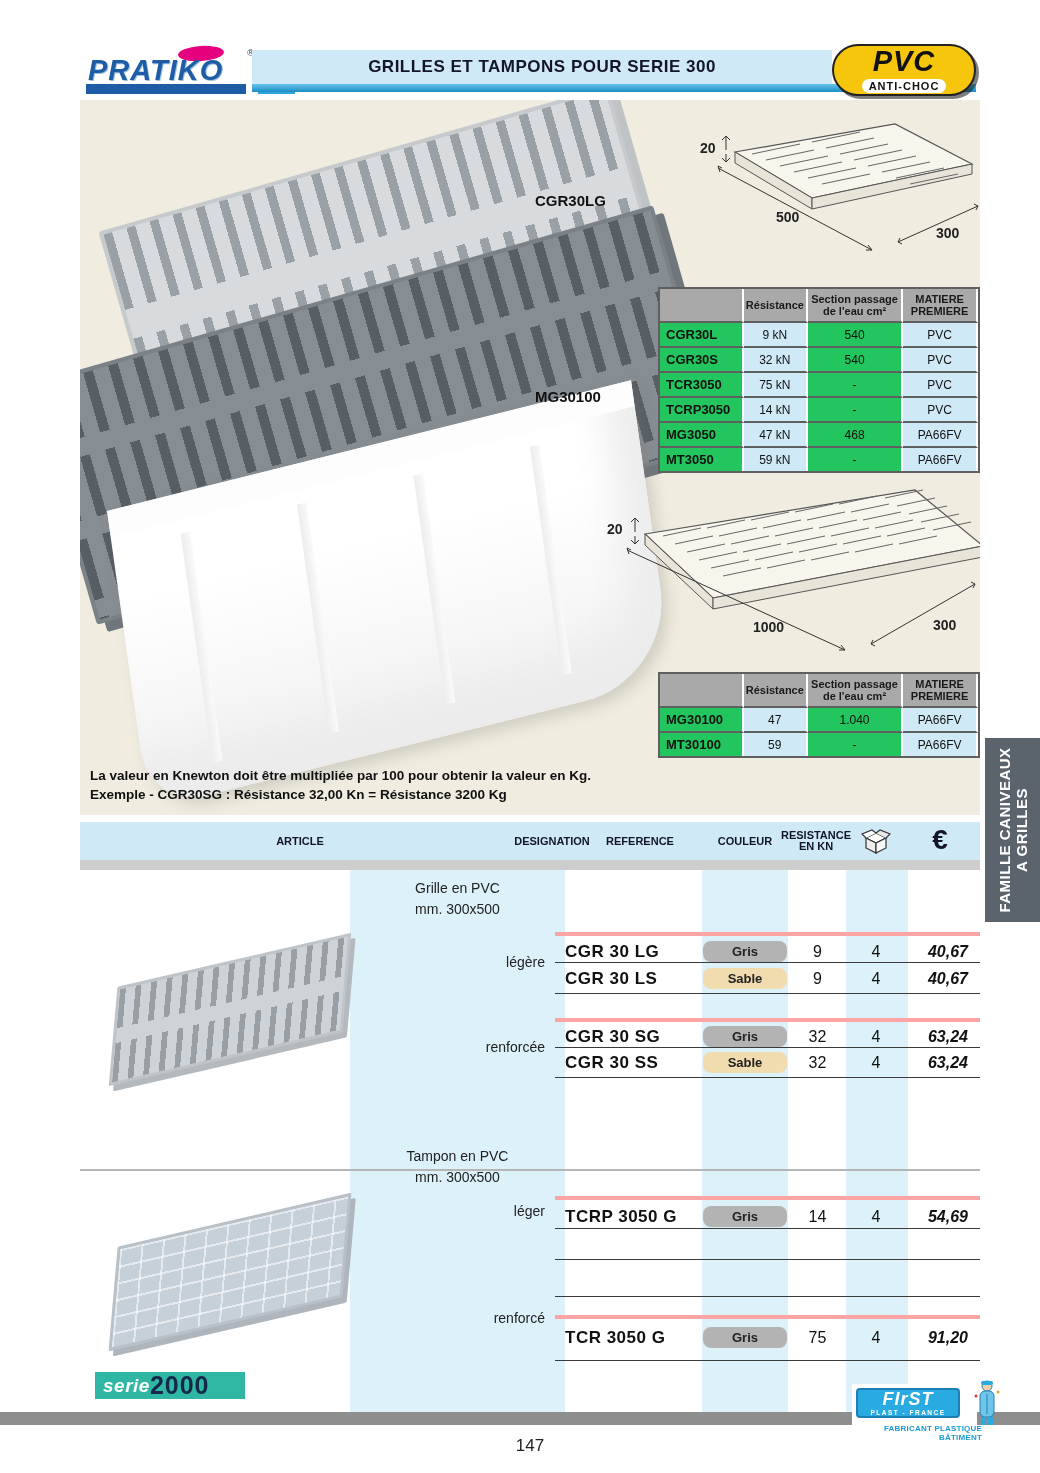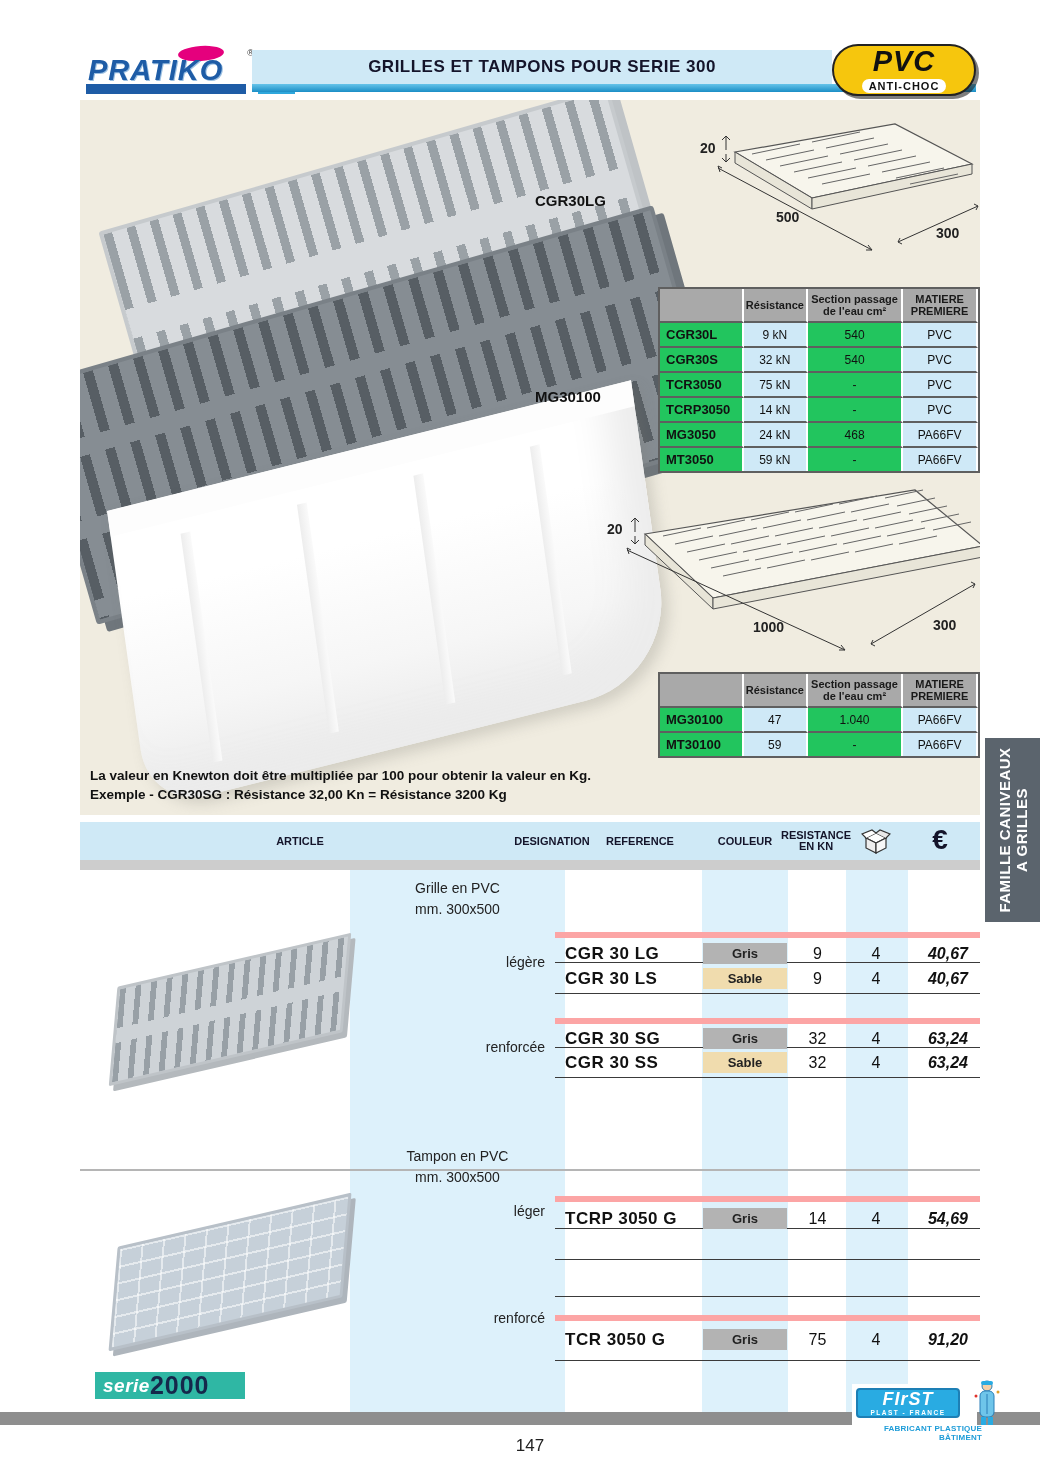"24 kN" td.blue { text: 24 -> 47 }
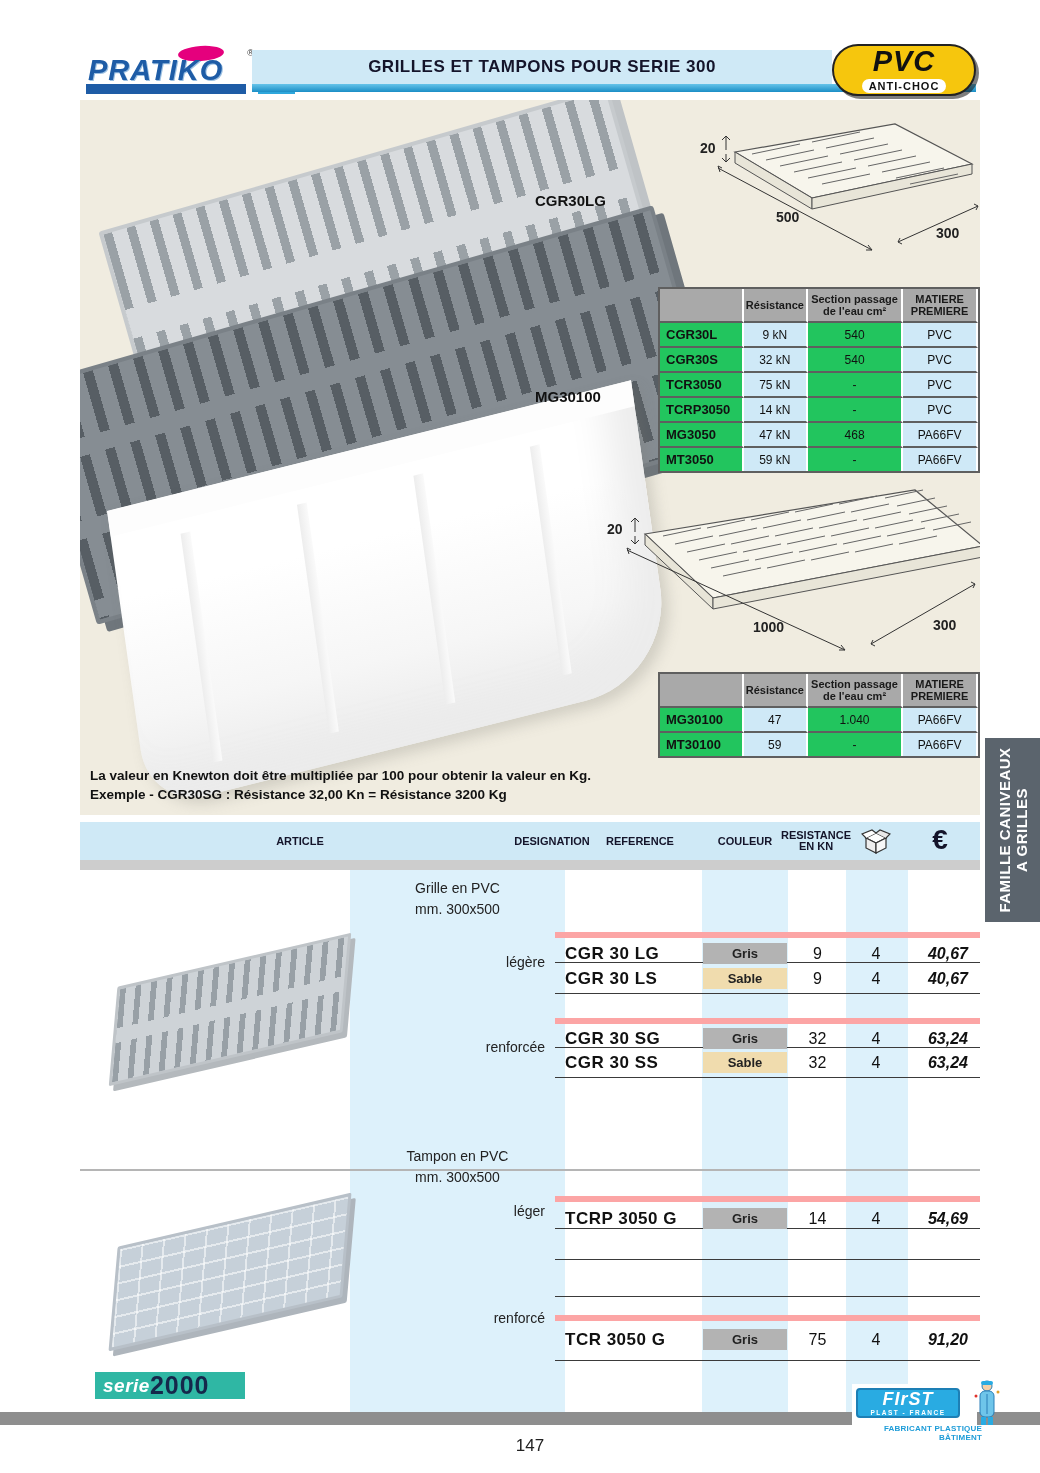"CGR 30 LG" .p-row.first { border-top: 6px solid #fca5a5 -> 4px solid #fca5a5 }
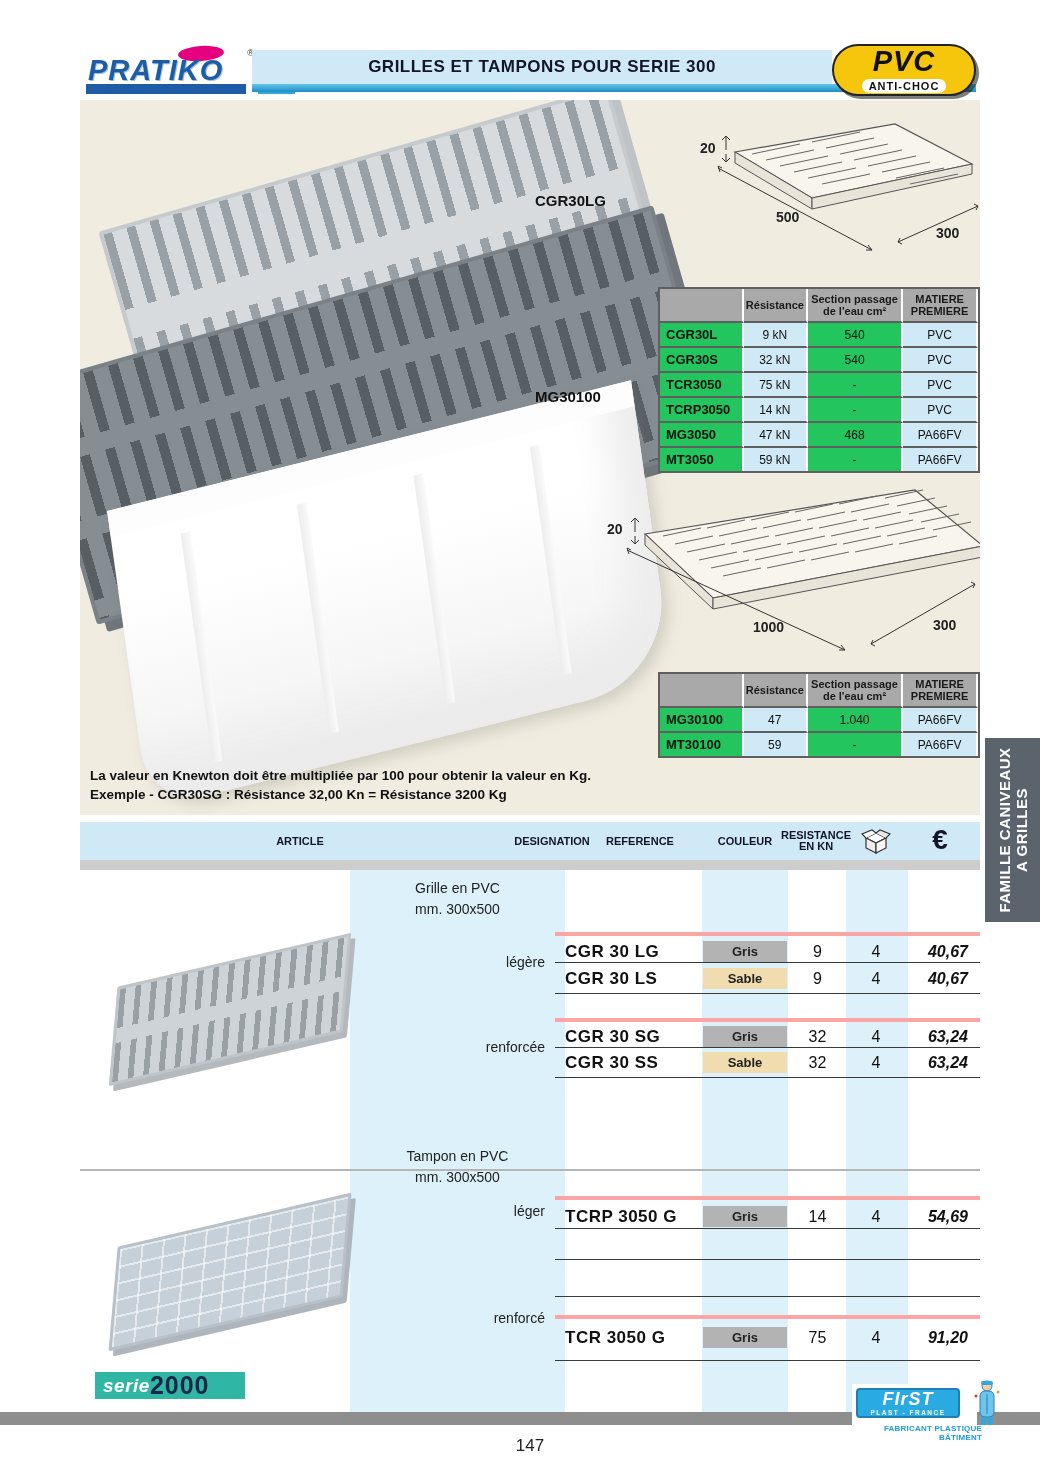"Gris" .p-row .chip { border-radius: none -> 8px }
